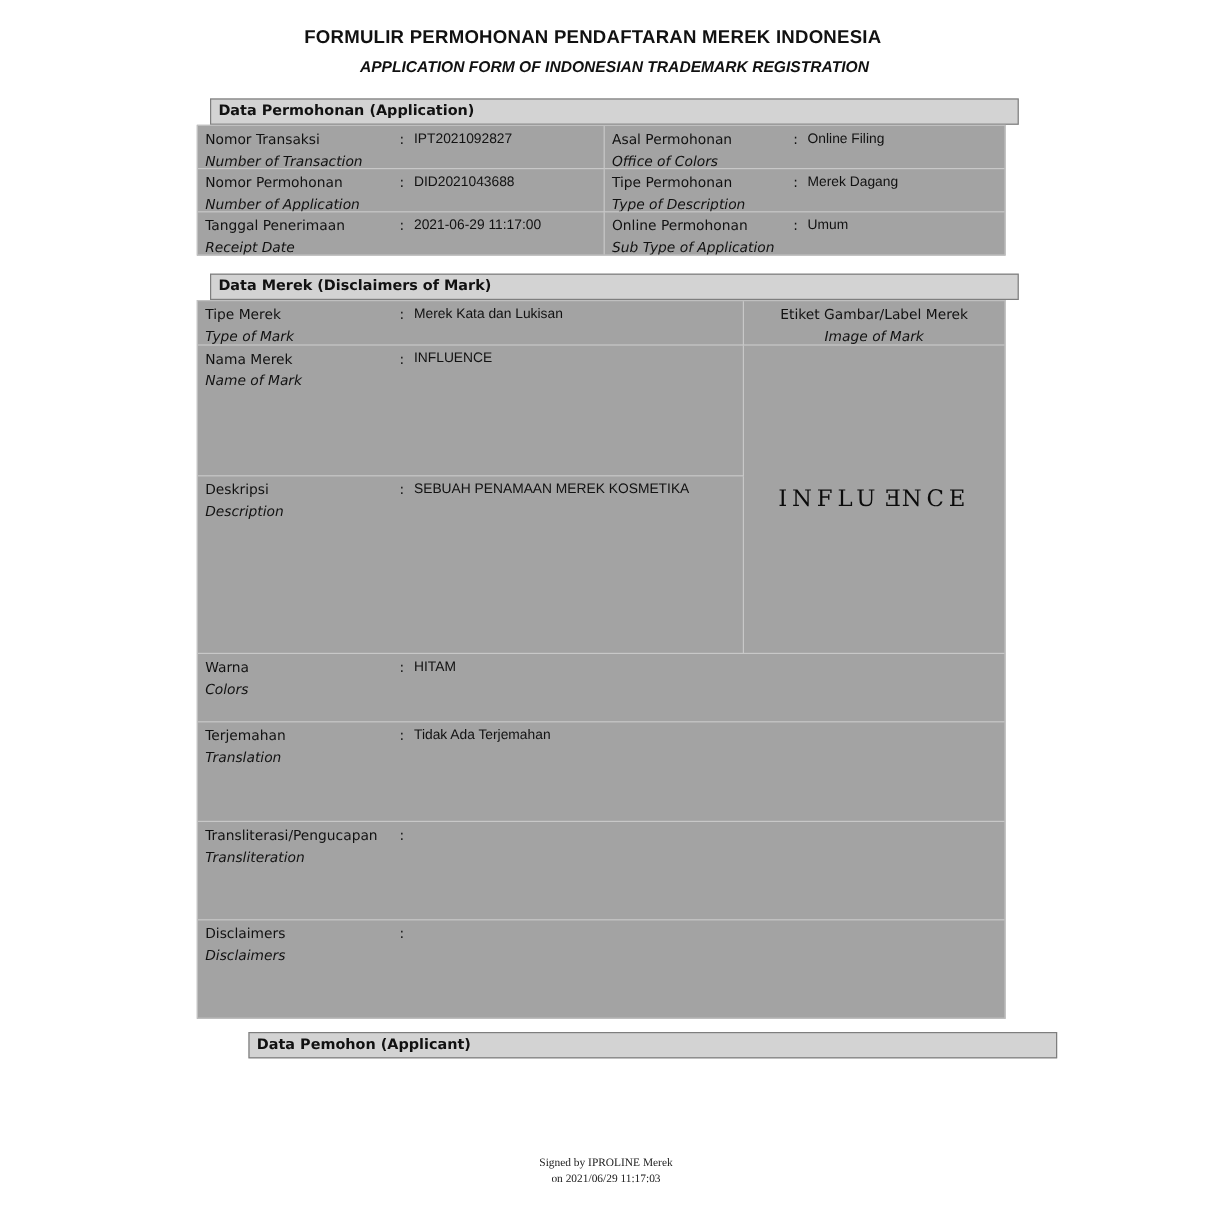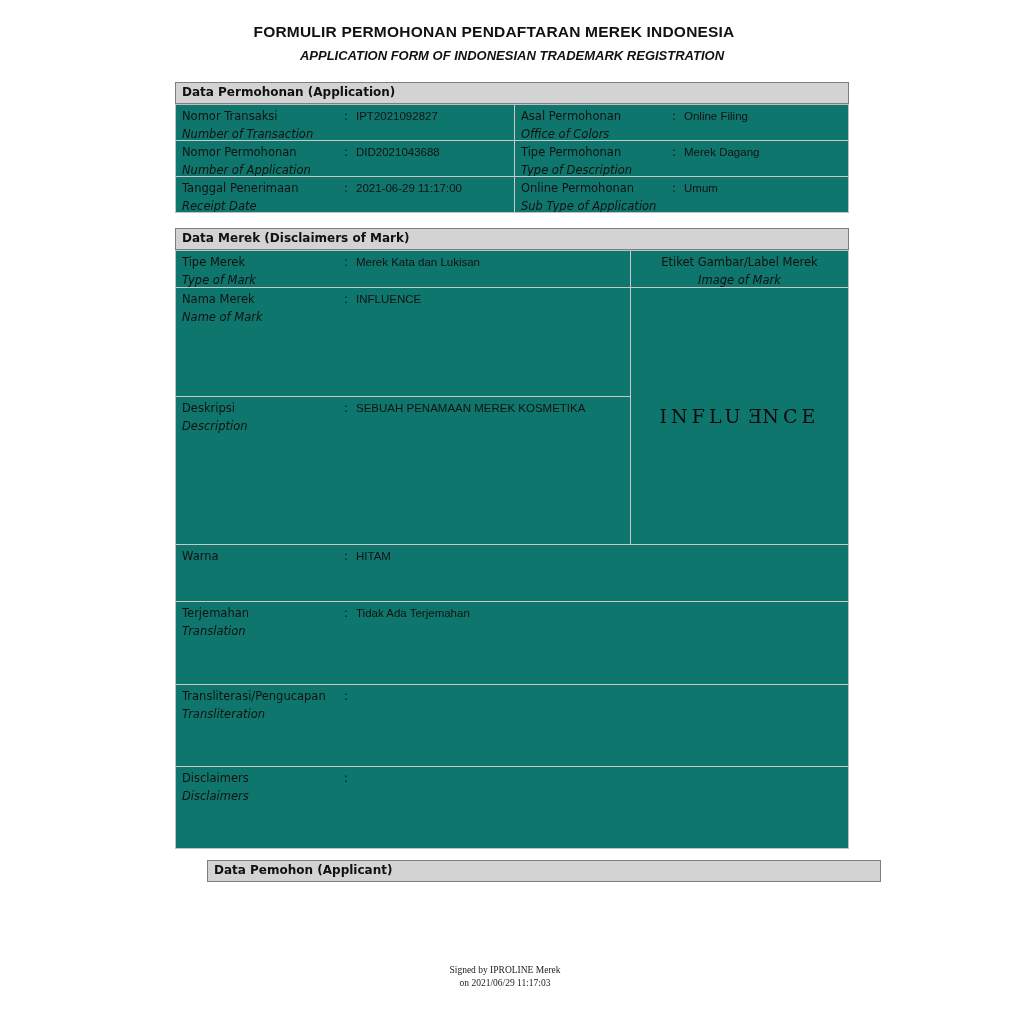"Nomor Transaksi" .tbl { background: #0f766e -> #a3a3a3; left: 175px -> 164px }
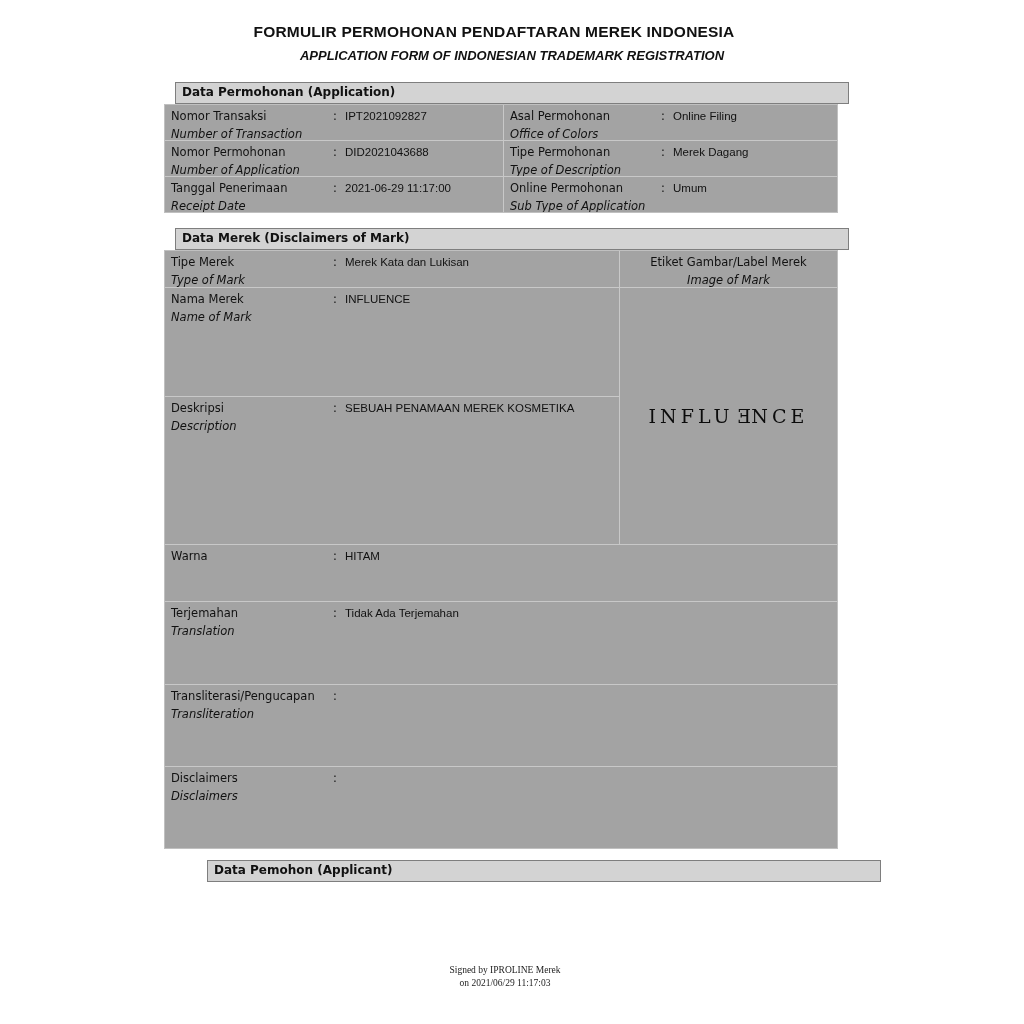"Colors" div.lbl { html: none -> <div>Colors</div> }
